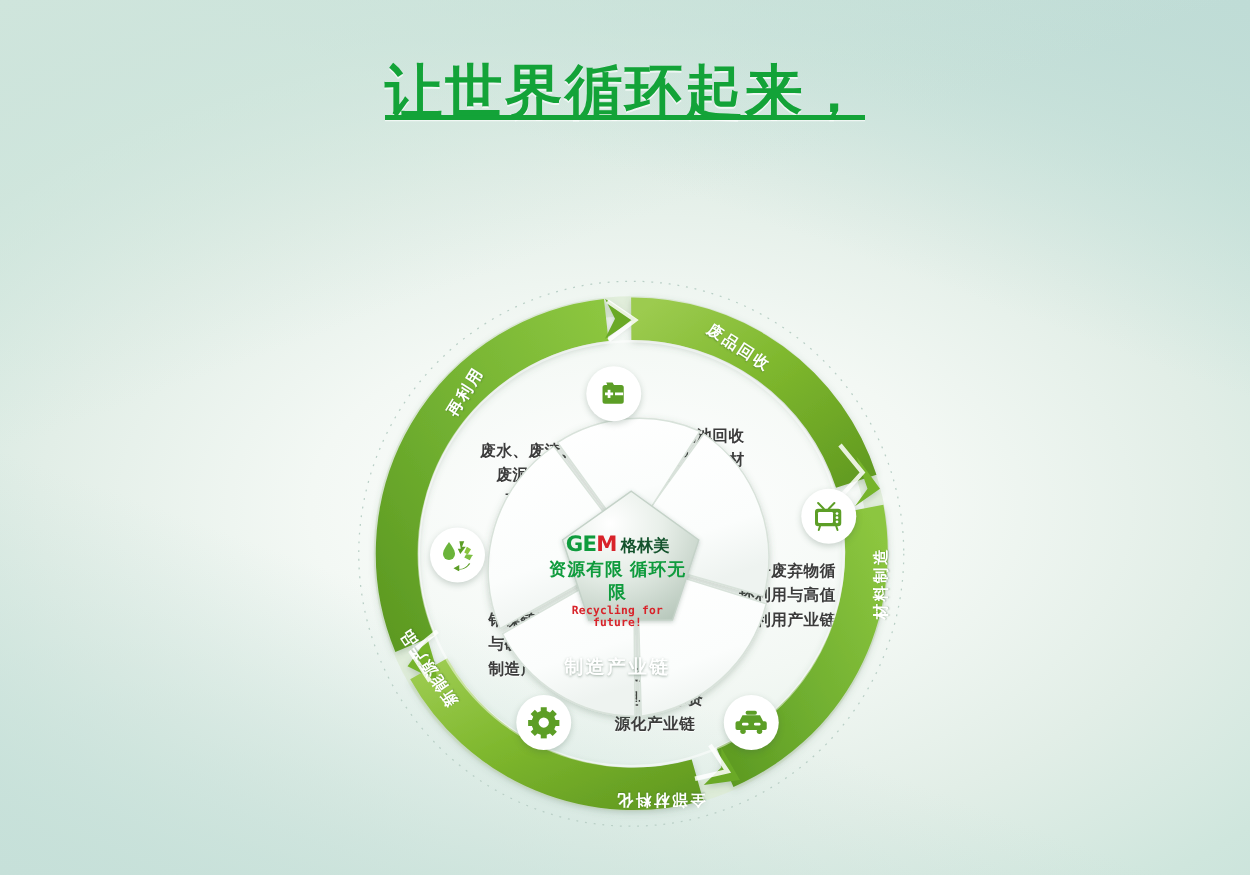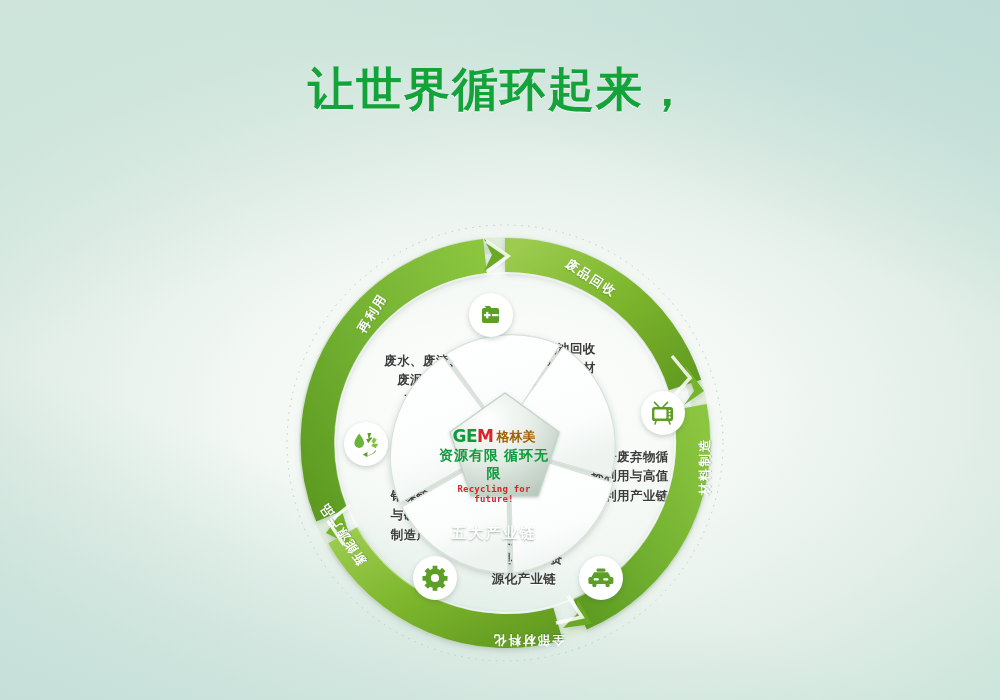"让世界循环起来，" .title { text-decoration: none -> underline; top: 58px -> 42px }
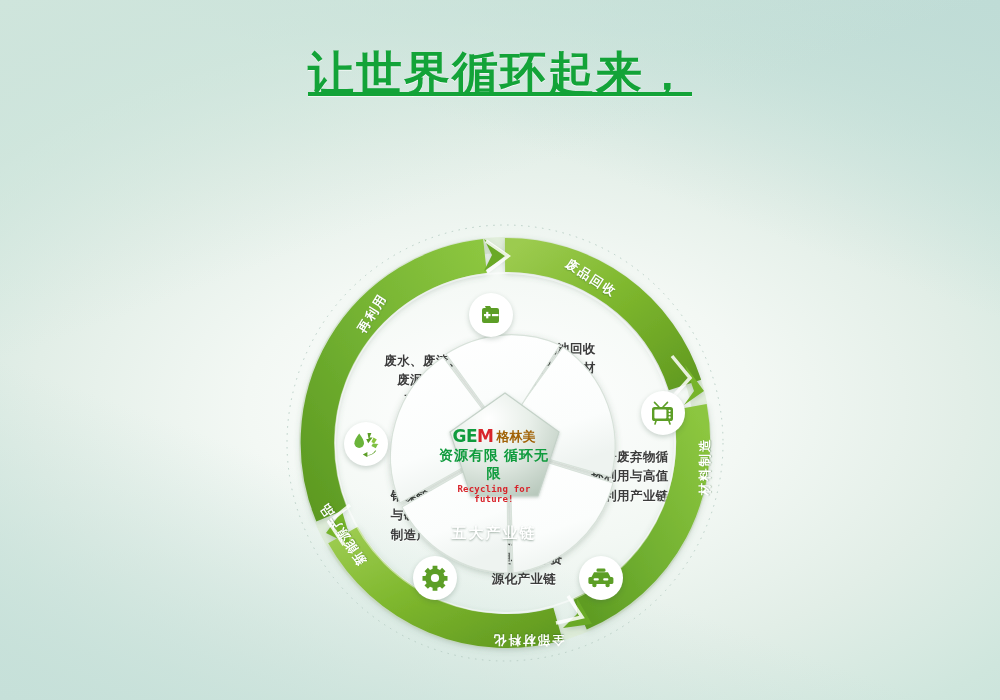"格林美" .gem-cn { color: #a16207 -> #14532d }
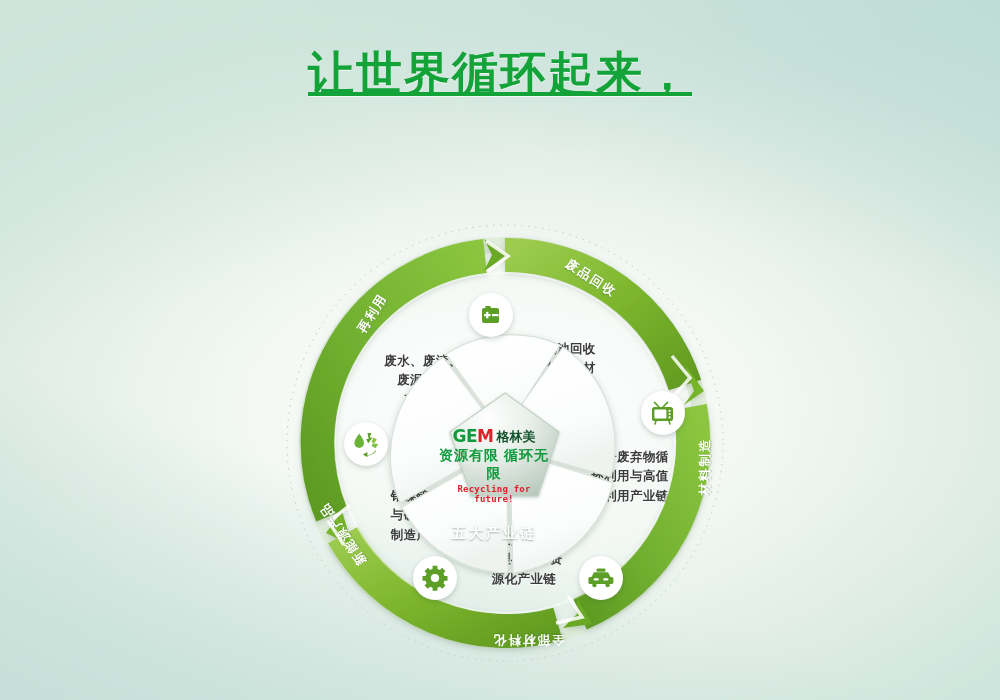"五大产业链" div.gem-five { text: 五大 -> 制造 }
